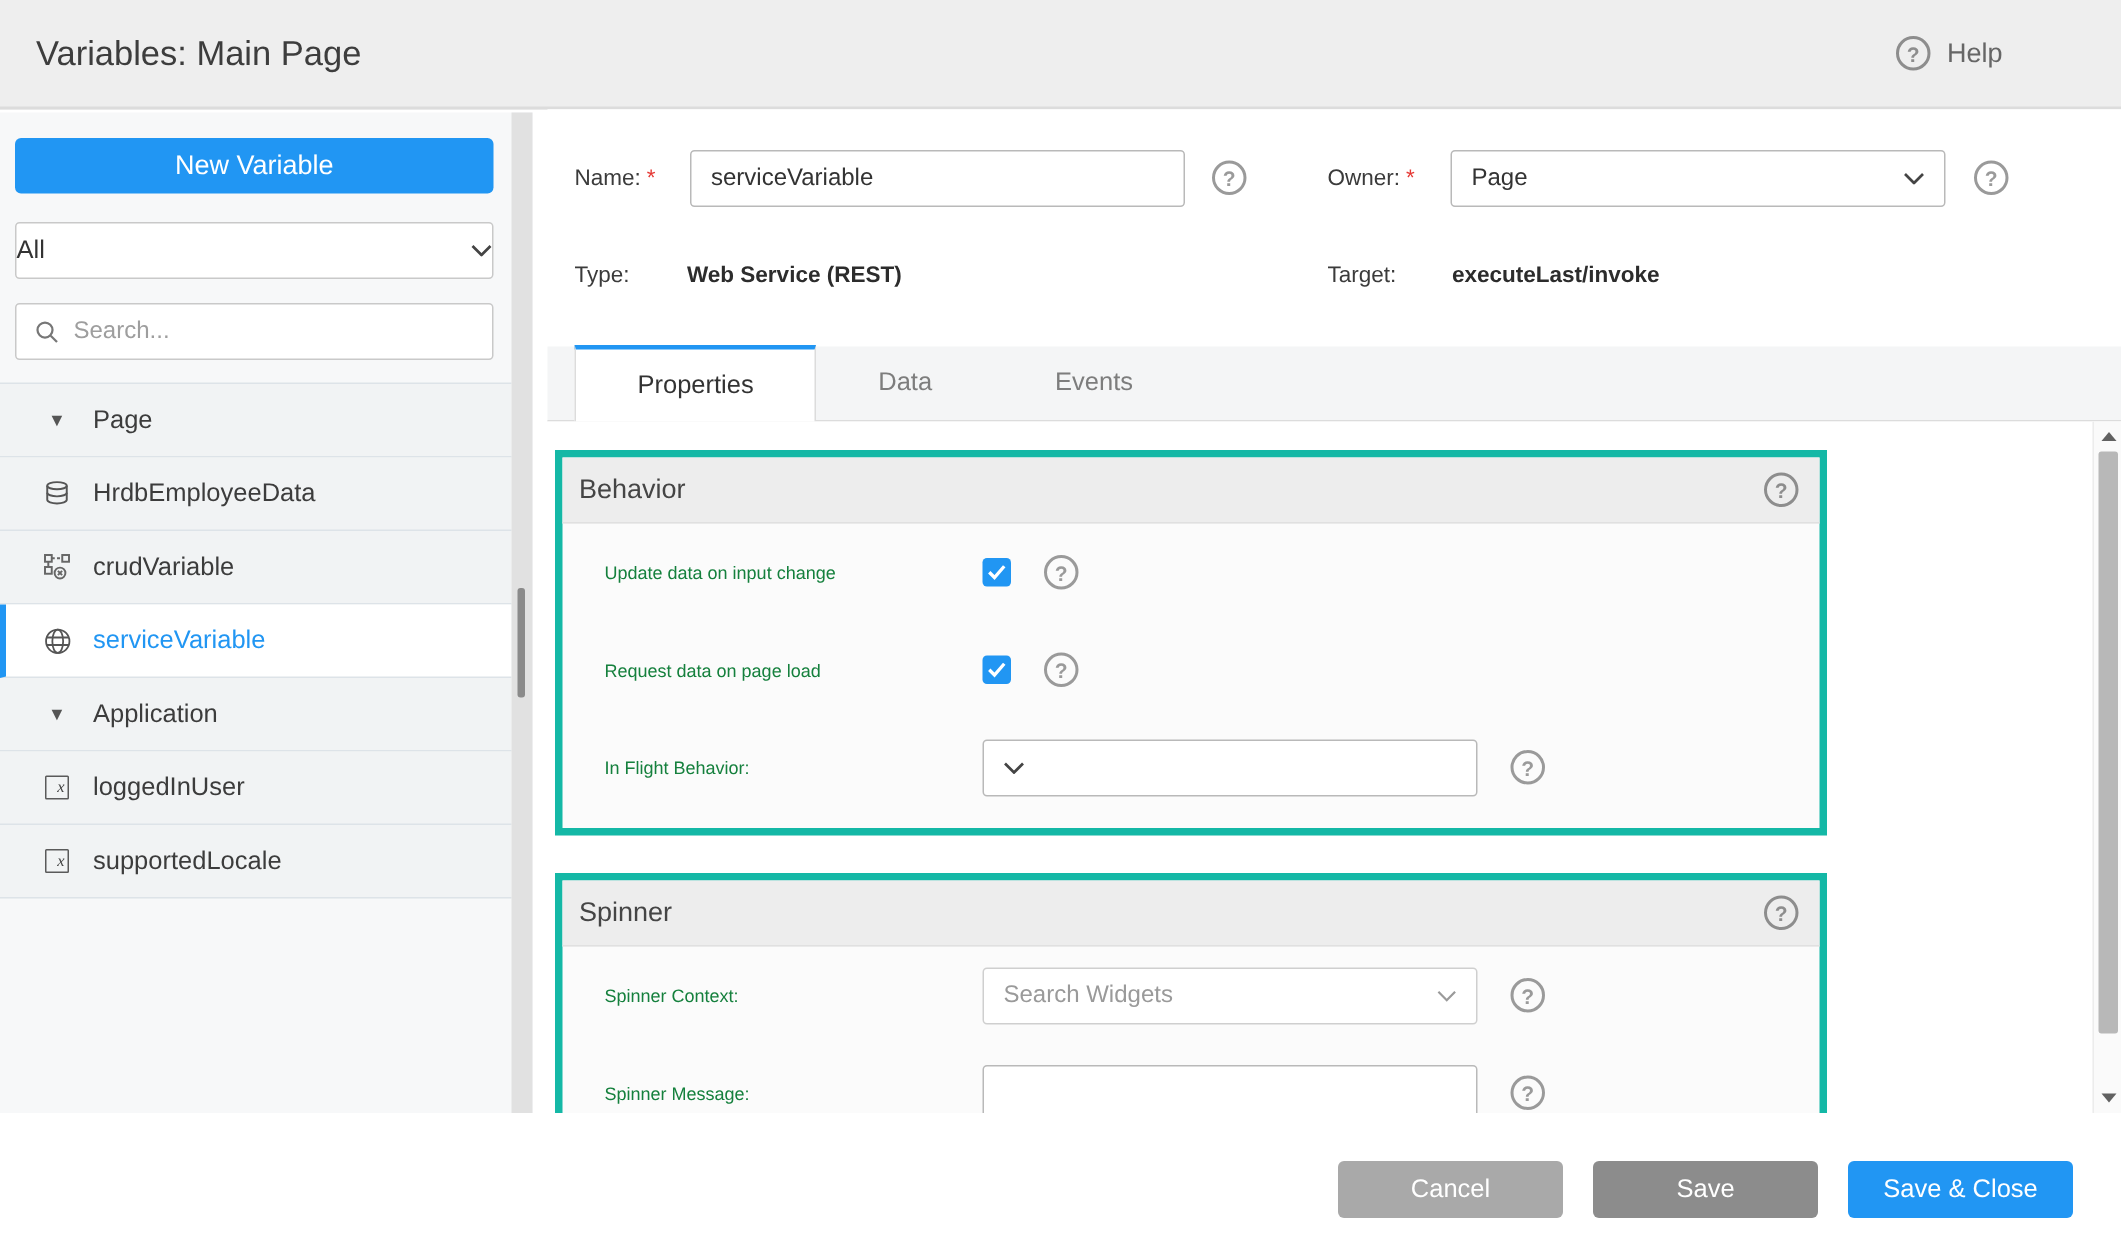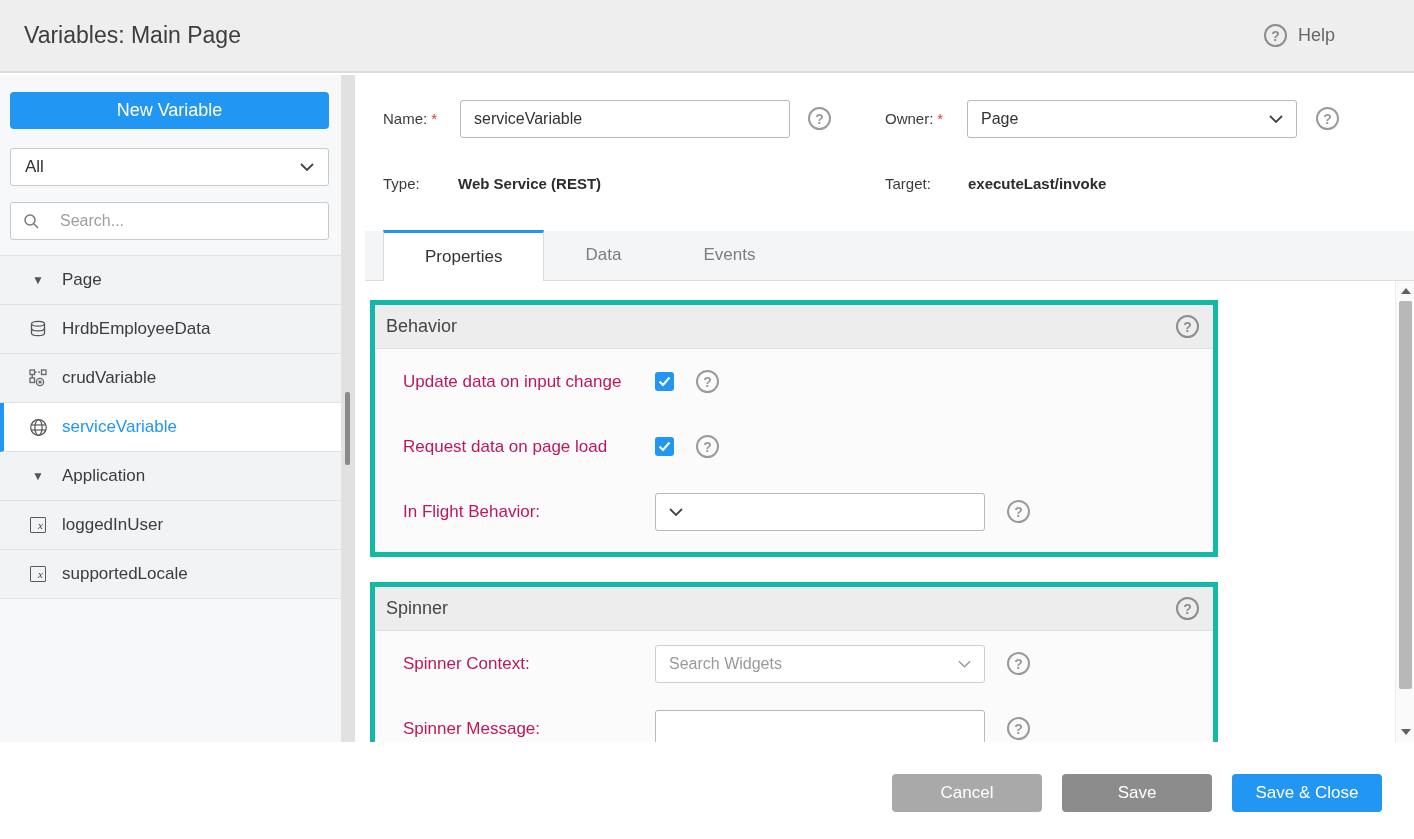"All" .filter-select { padding: 0 14px -> 0 0 }
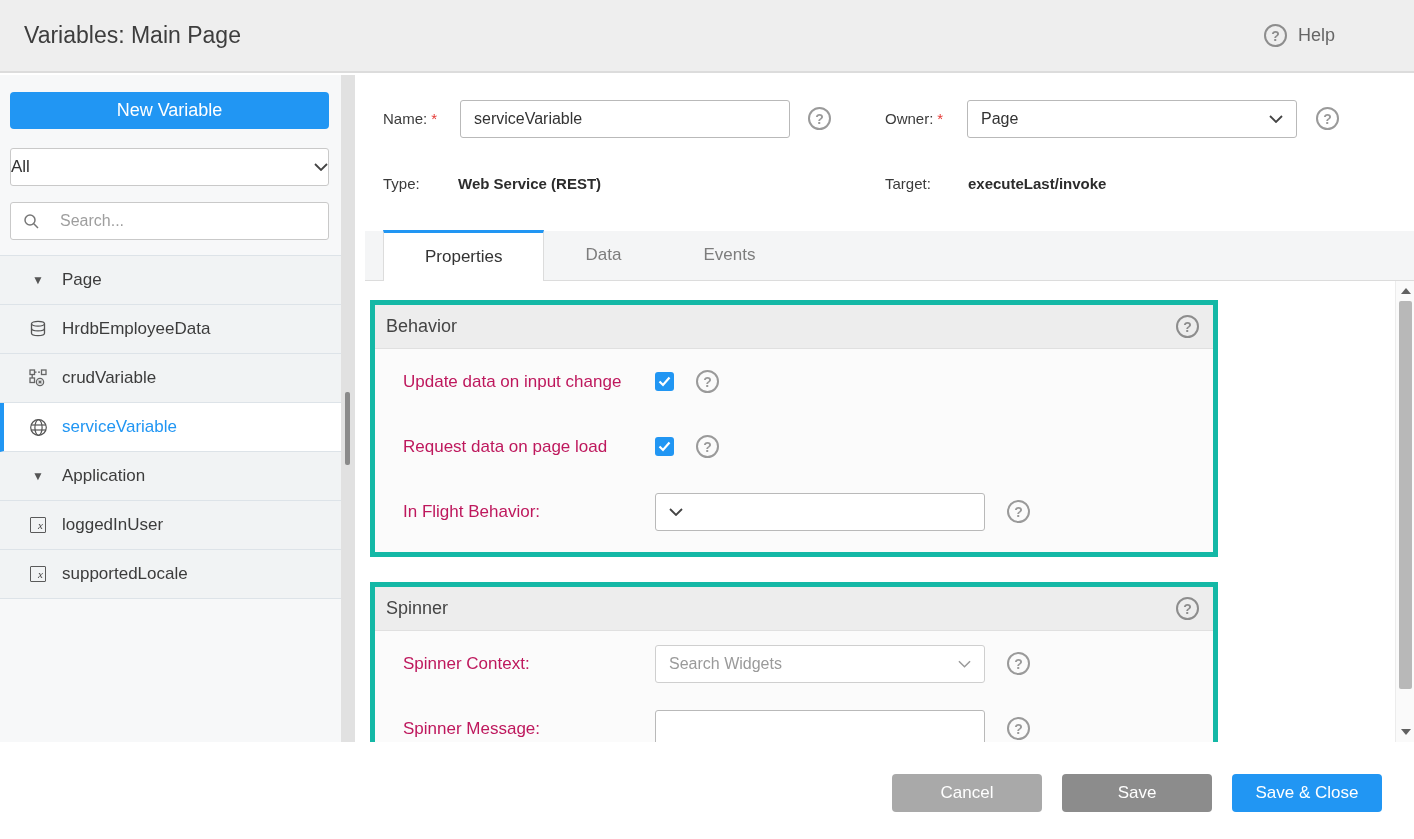"Search..." .search-box { gap: 20px -> 9px }
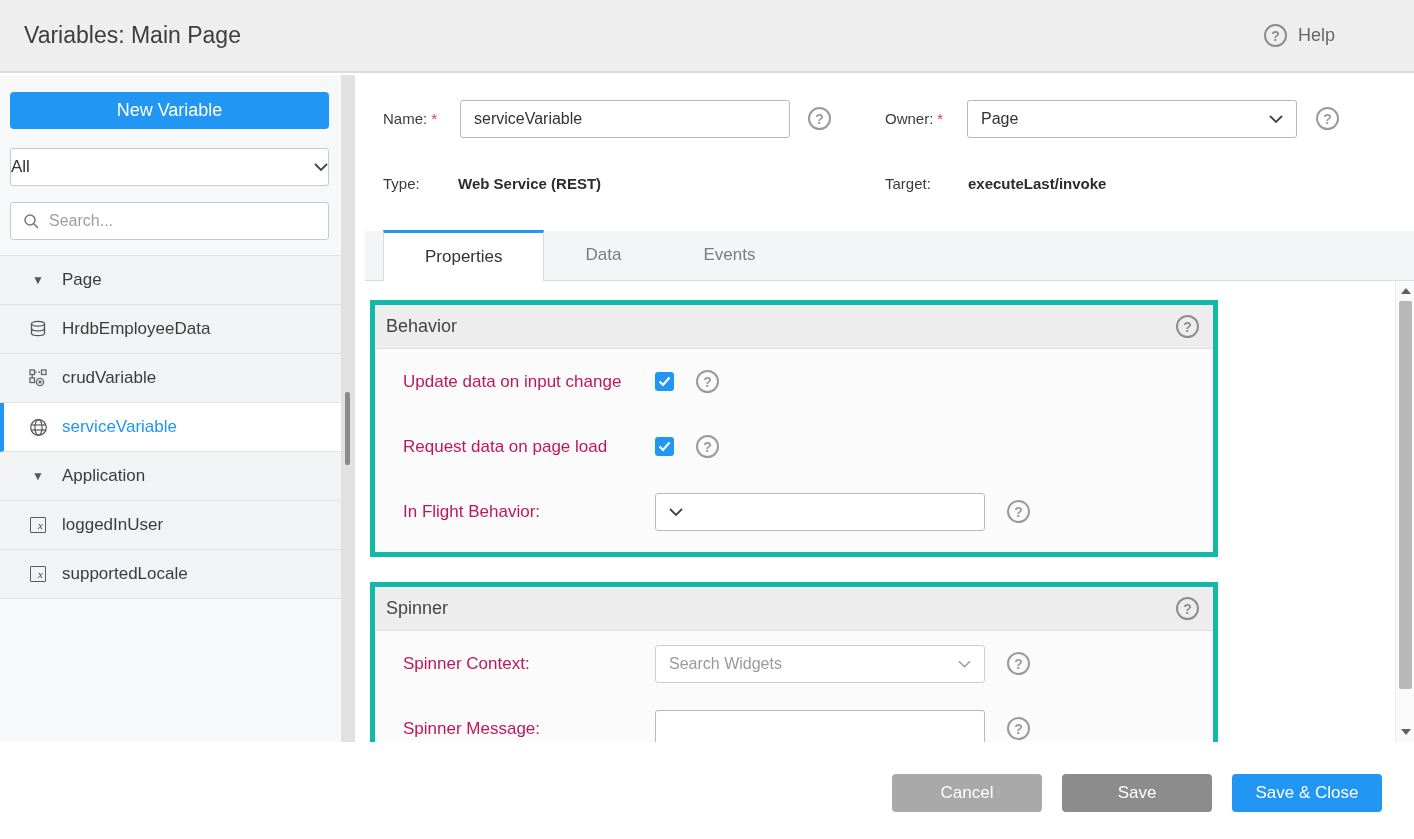"Update data on input change" .sec-row .rlabel { color: #be185d -> #15803d; font-size: 17px -> 12px }
